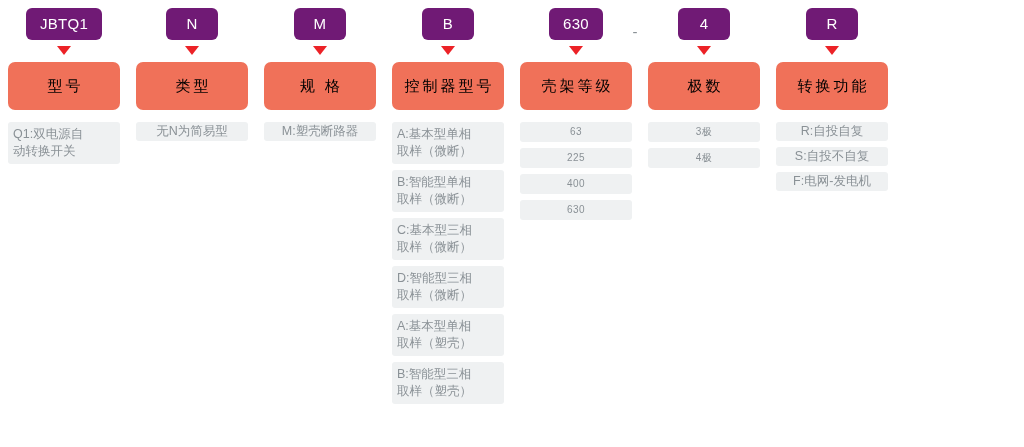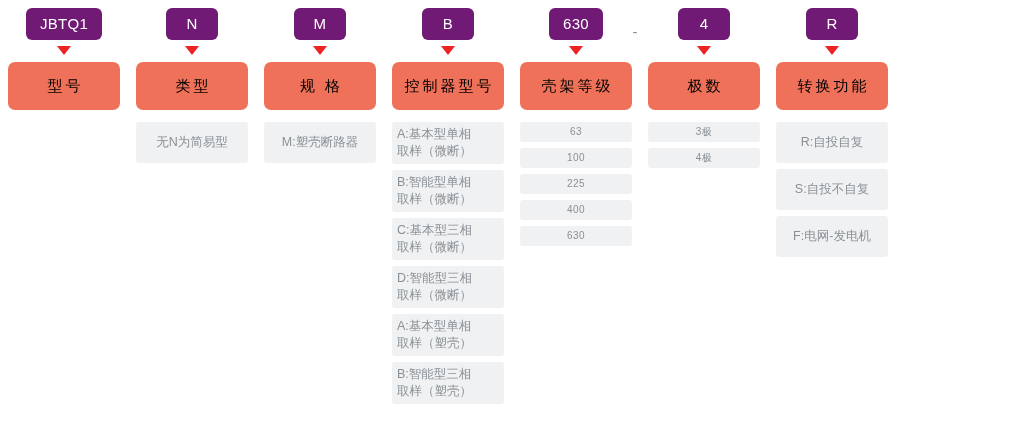"Q1:双电源自" div.options { html: none -> <div> <div> <div>Q1:双电源自</div> <div>动转换开关</div> </div> </div> }
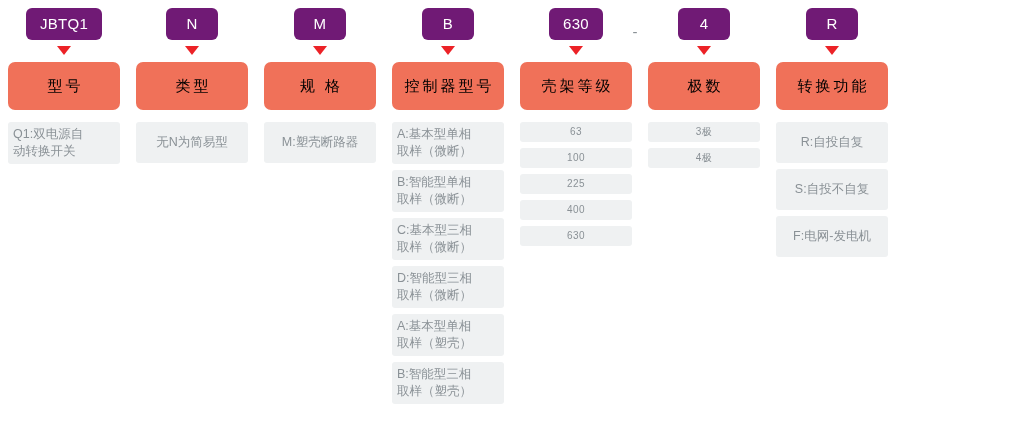"无N为简易型" .chip { padding: 12px 4px -> 1px 4px }
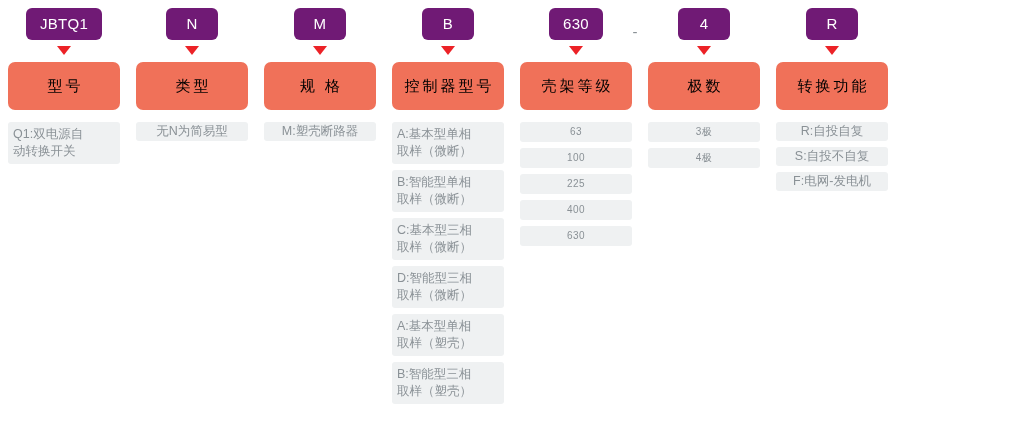"100" div.chip { html: <div> <div>100</div> </div> -> none }
